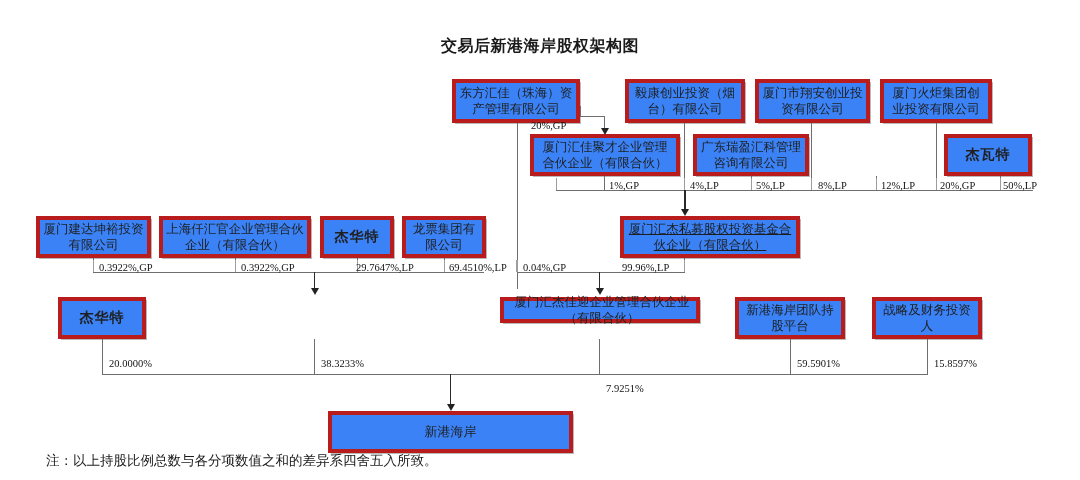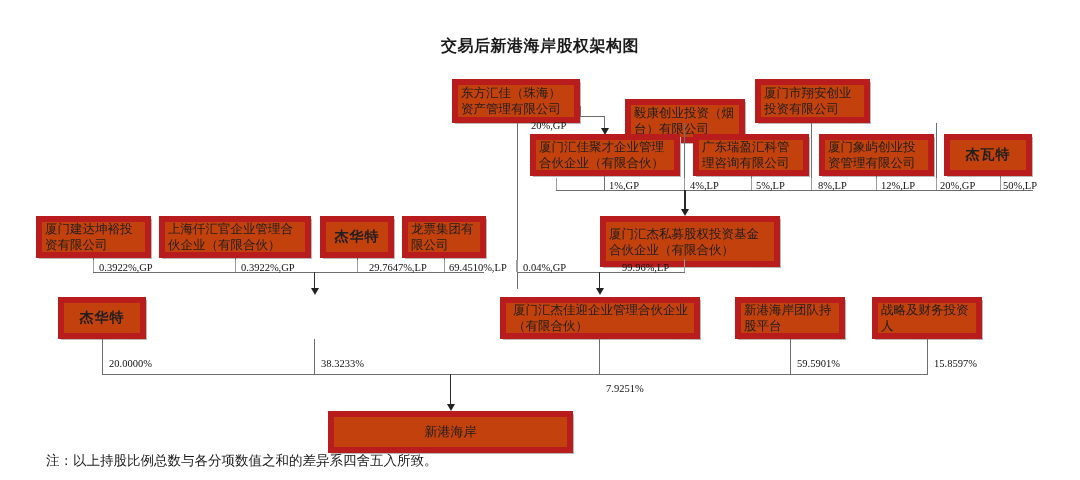"东方汇佳（珠海）资产管理有限公司" .box { background: #c2410c -> #3b82f6; border: 6px solid #b91c1c -> 4px solid #b91c1c; text-align: left -> center }
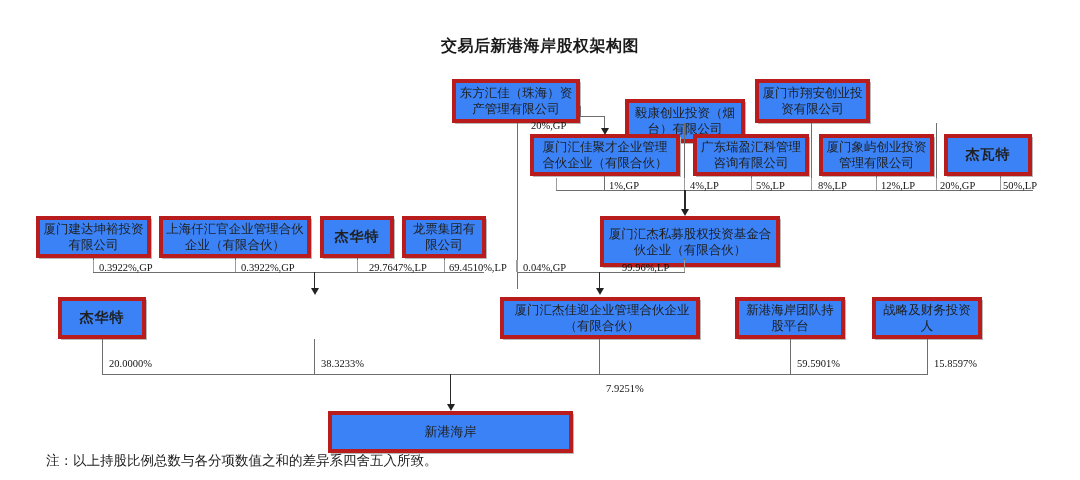"毅康创业投资（烟台）有限公司" div.box { margin-top: 20px -> none }
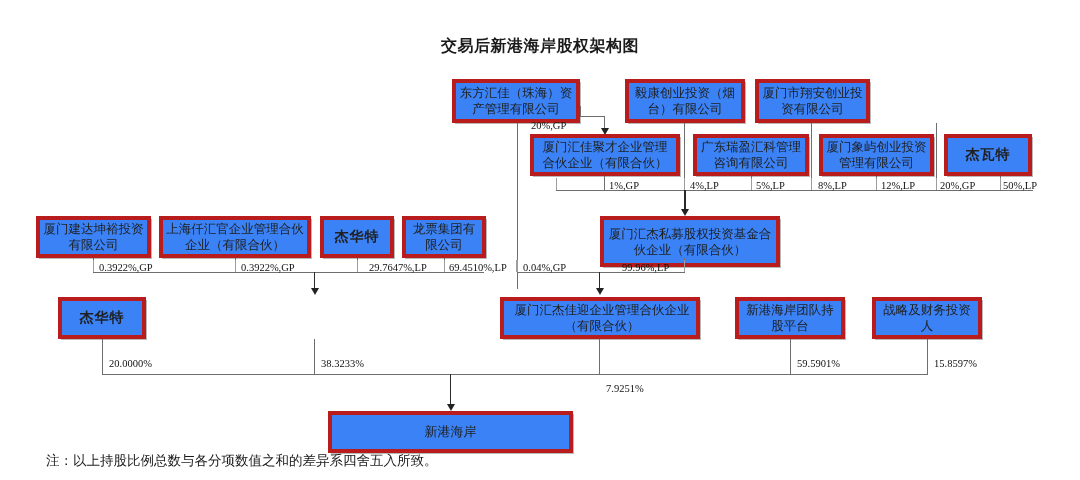"厦门火炬集团创业投资有限公司" div.box { html: none -> <div>厦门火炬集团创业投资有限公司</div> }
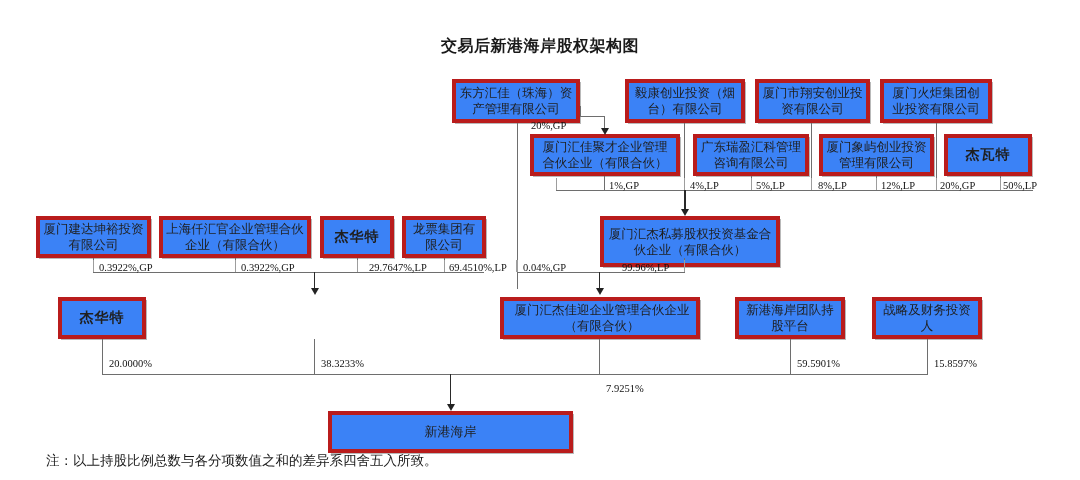"厦门象屿创业投资管理有限公司" div.box { html: <div>厦门象屿创业投资管理有限公司</div> -> none }
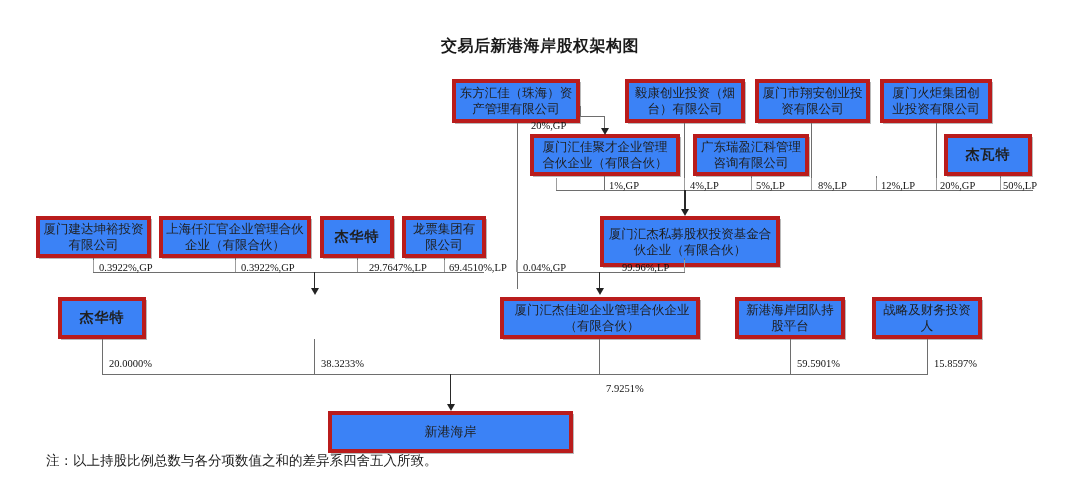"厦门汇杰私募股权投资基金合伙企业（有限合伙）" div.box { height: 51px -> 42px; left: 600px -> 620px; text-decoration: none -> underline }
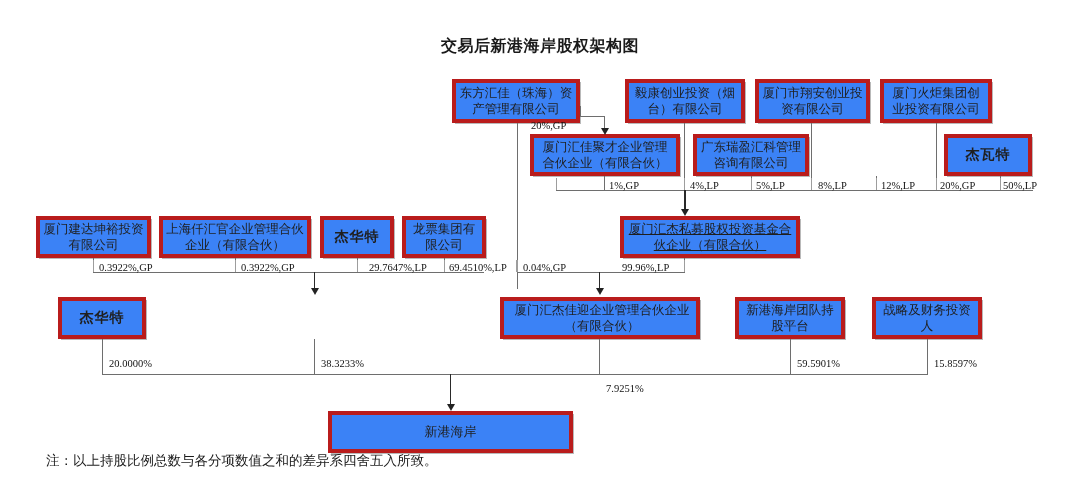"29.7647%,LP" div.lbl { left: 369px -> 356px }
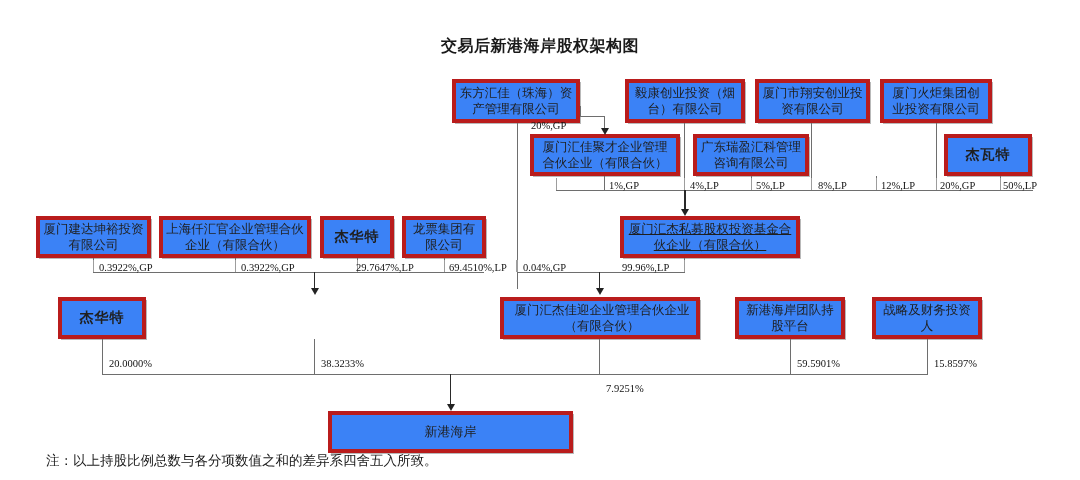"厦门汇杰佳迎企业管理合伙企业（有限合伙）" div.box { height: 42px -> 26px }
